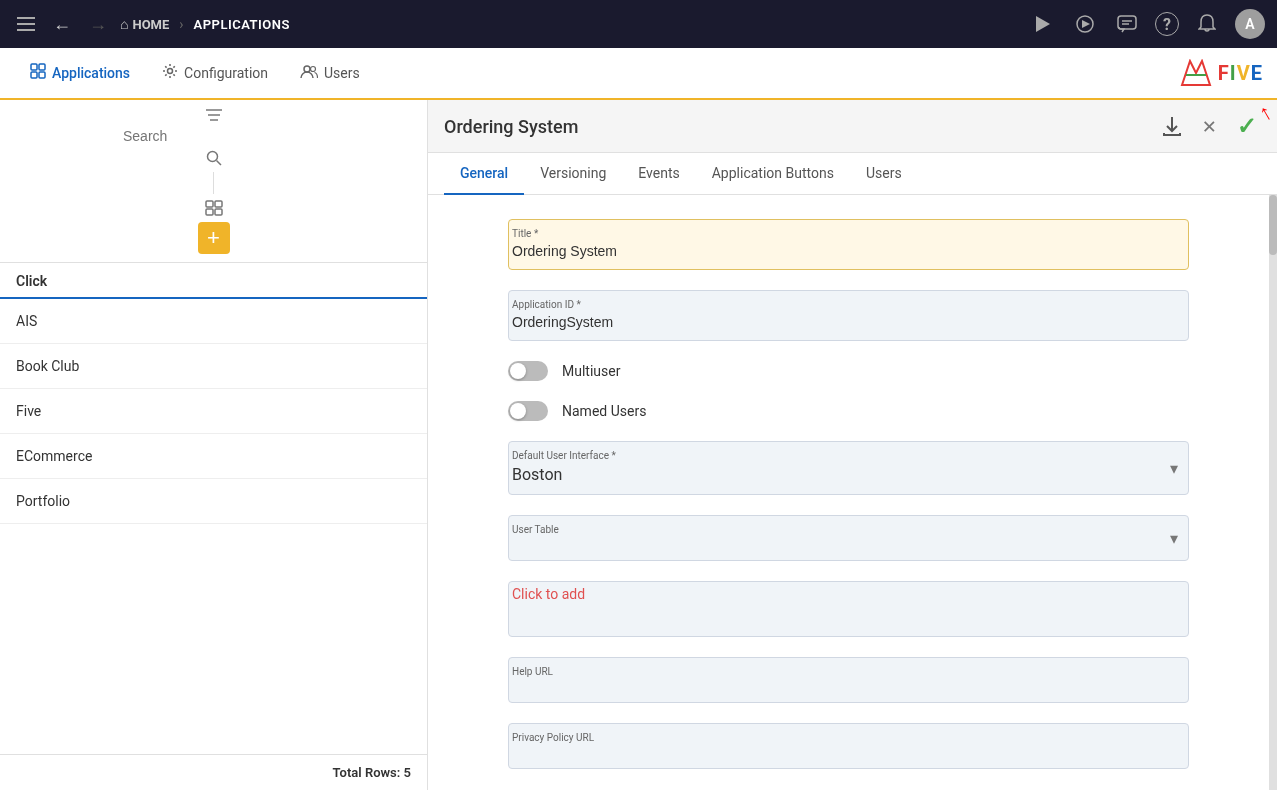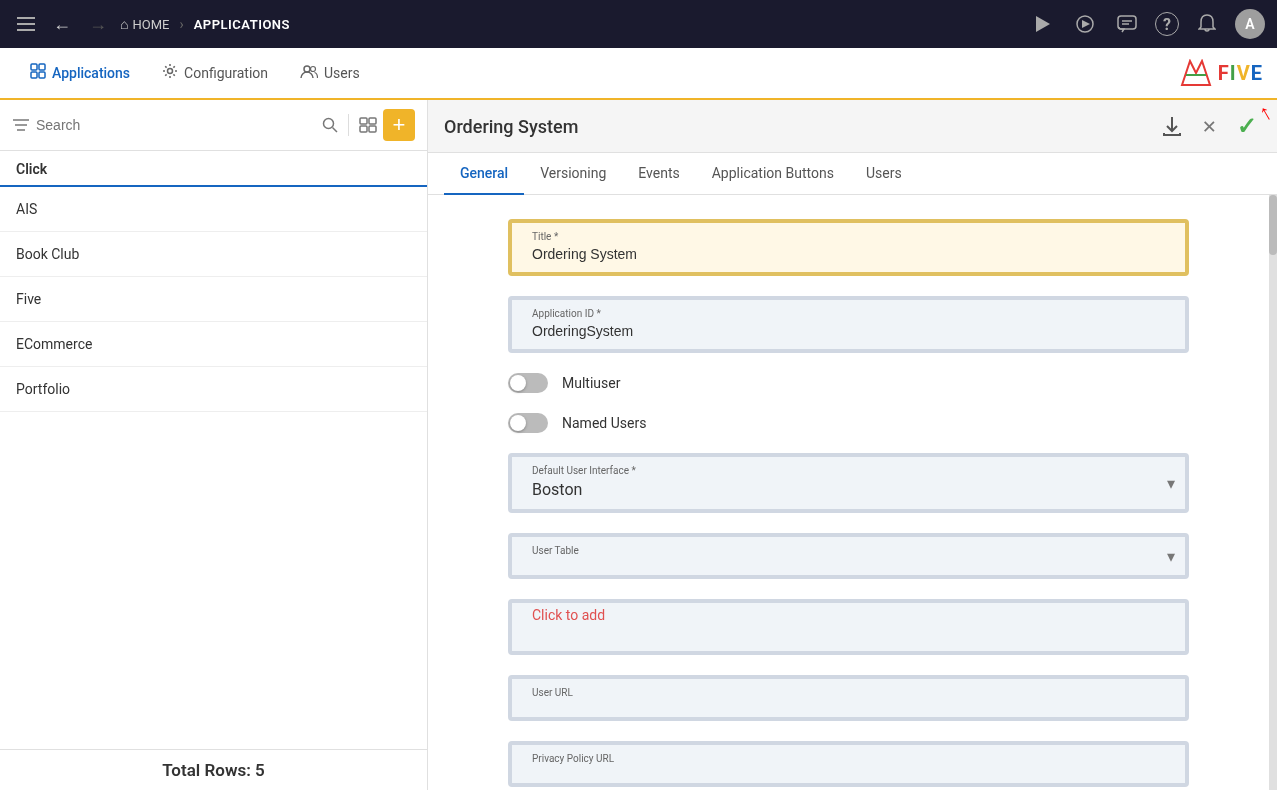"HOME" span { font-weight: 400 -> 700 }
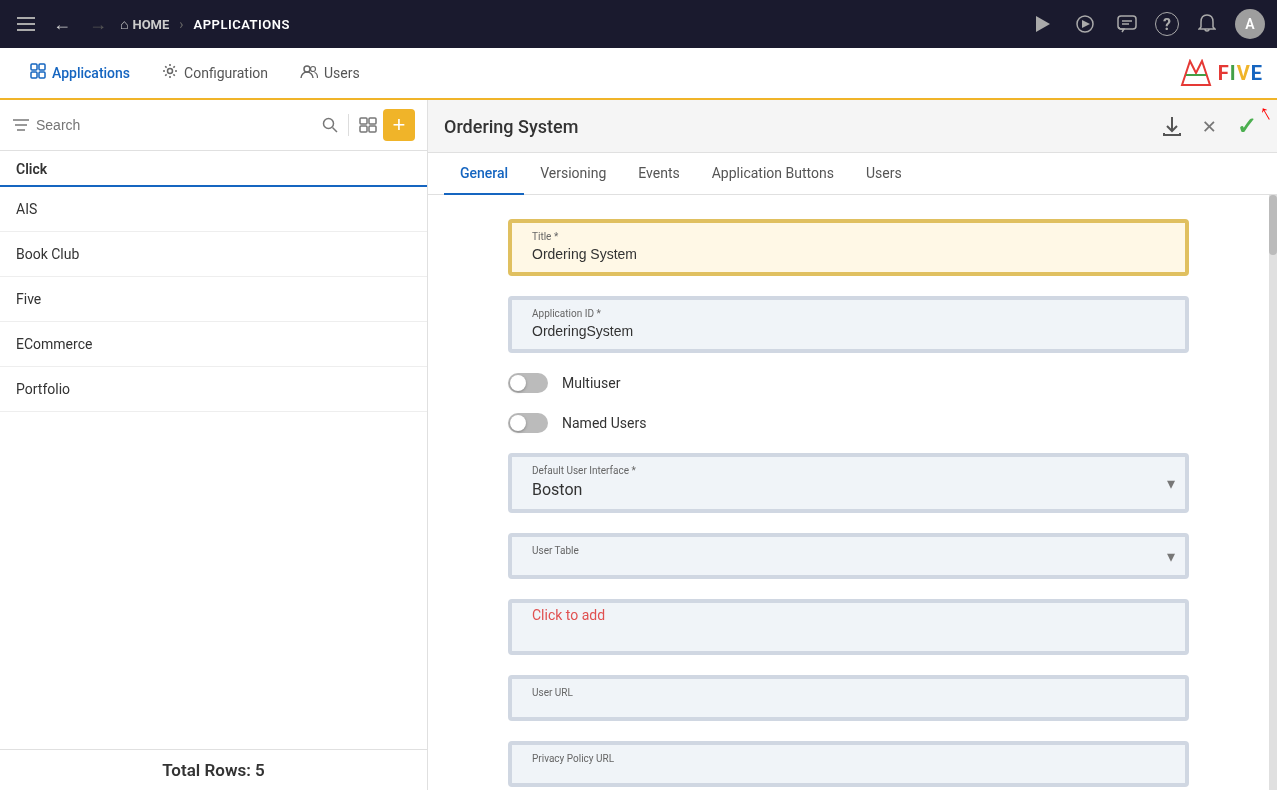"Search" .sidebar-toolbar { flex-direction: none -> column }
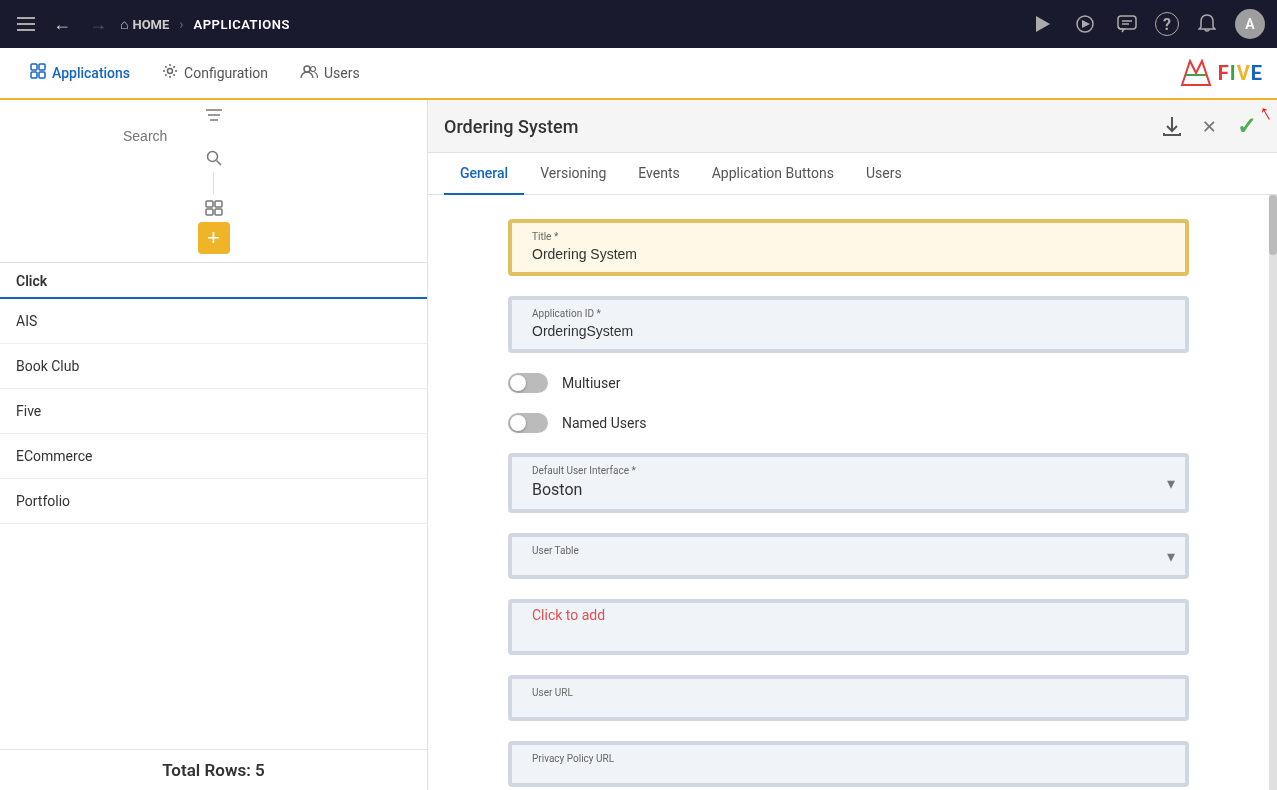"Title *" .field-box { border: 4px solid #0ea5e9 -> 1px solid #0ea5e9; padding: 4px 20px 10px -> 4px 3px 10px }
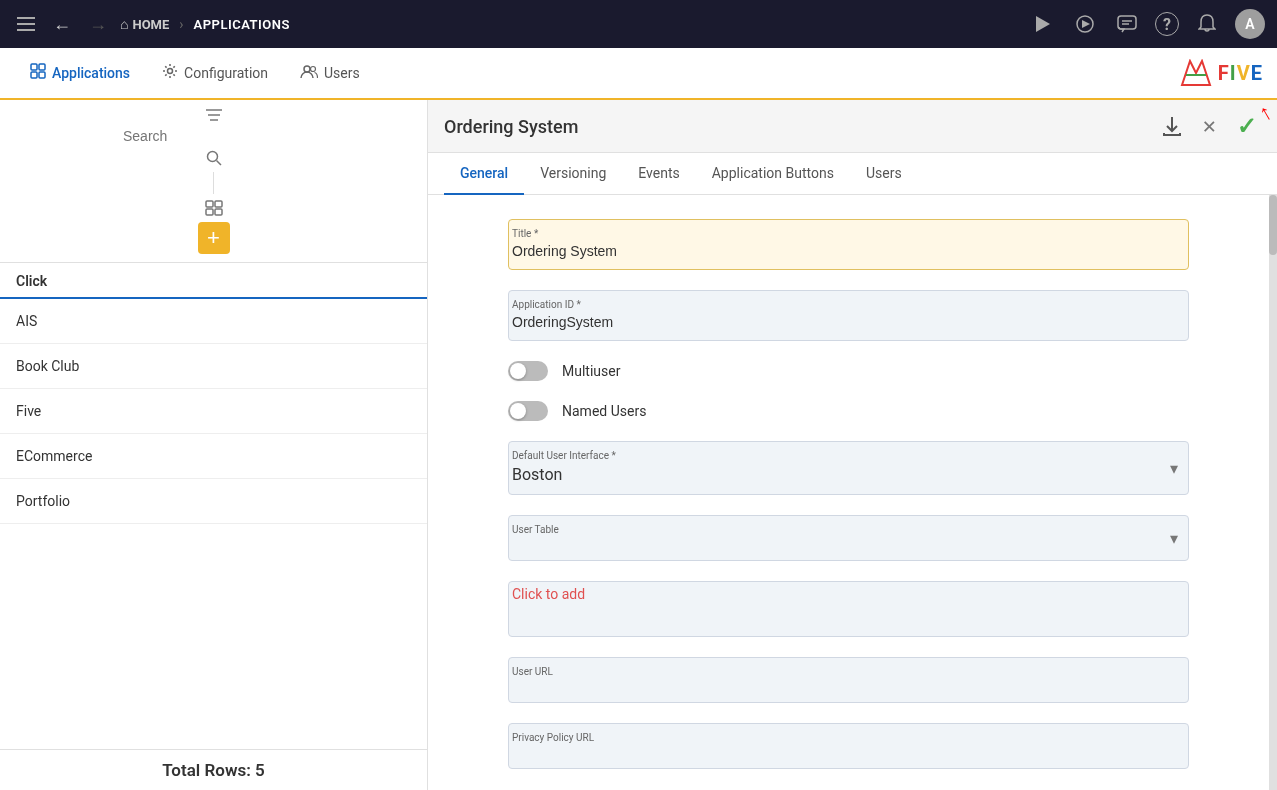"User URL" span { text: User -> Help }
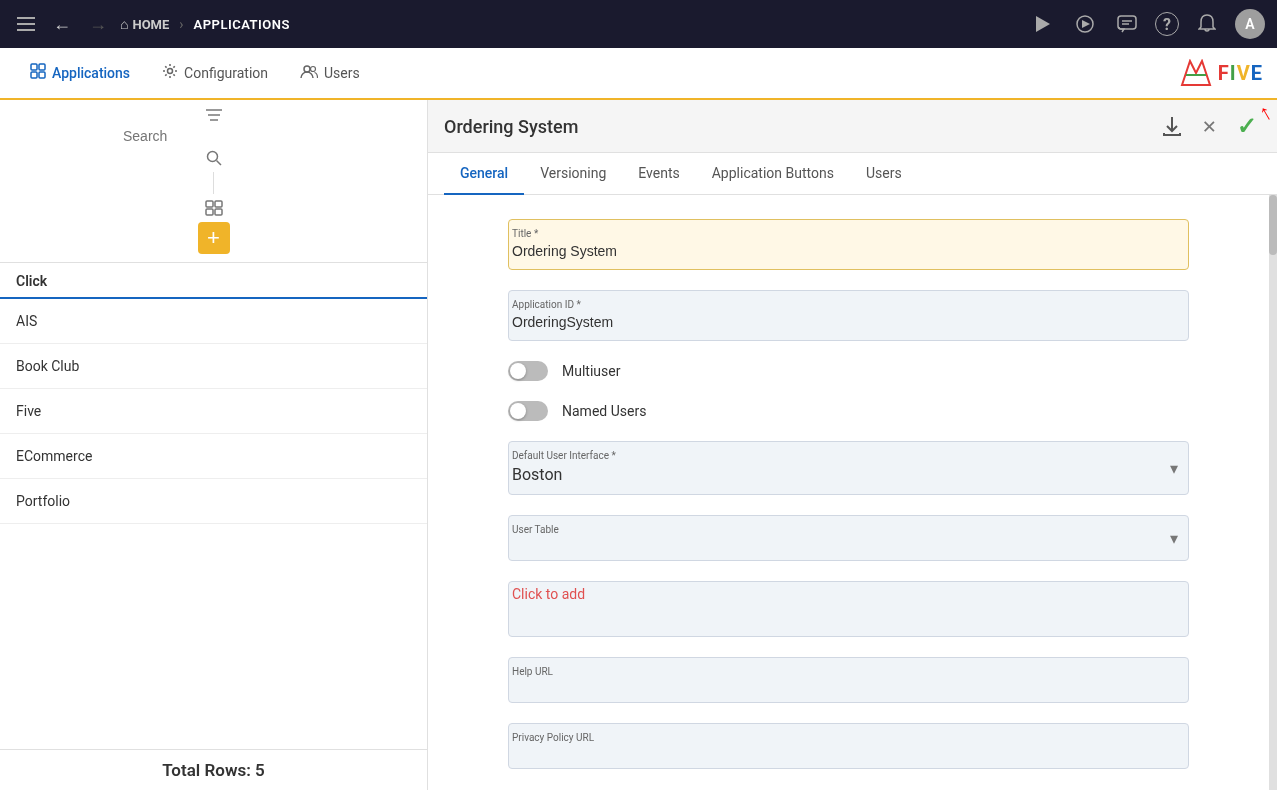"Total Rows: 5" .sidebar-footer { font-size: 17px -> 13px; text-align: center -> right }
